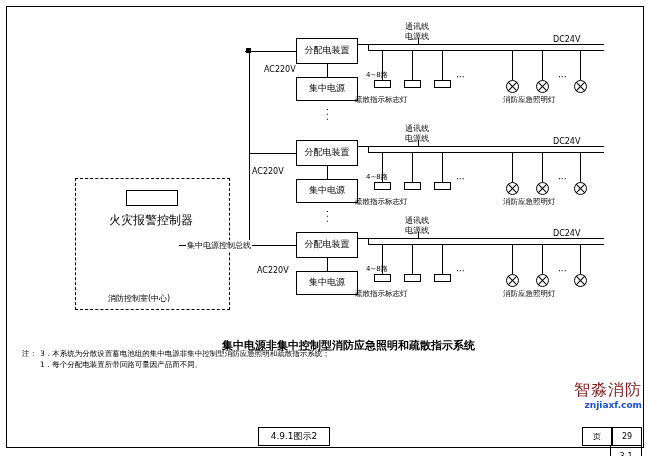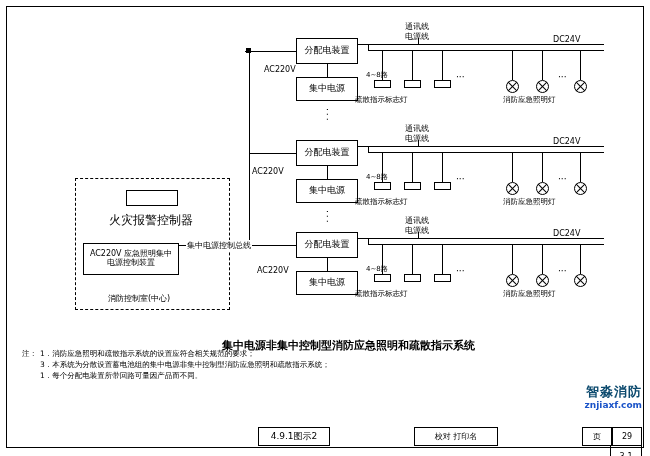"AC220V 应急照明集中电源控制装置" div.box { html: <div> <span>AC220V 应急照明集中电源控制装置</span> </div> -> none }
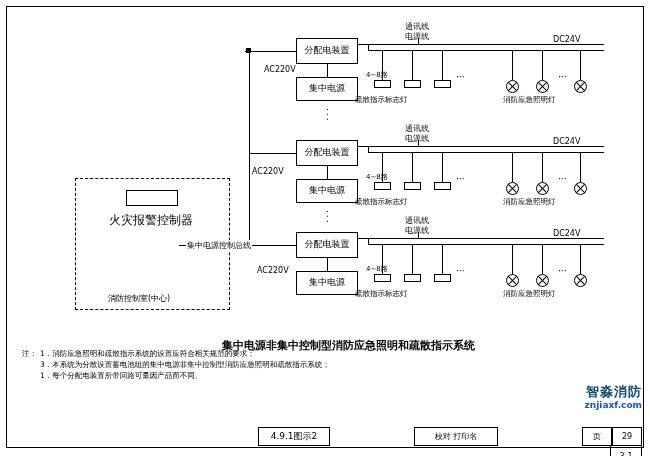"1．消防应急照明和疏散指示系统的设置应符合相关规范的要求；" div { html: <div>1．消防应急照明和疏散指示系统的设置应符合相关规范的要求；</div> -> none }
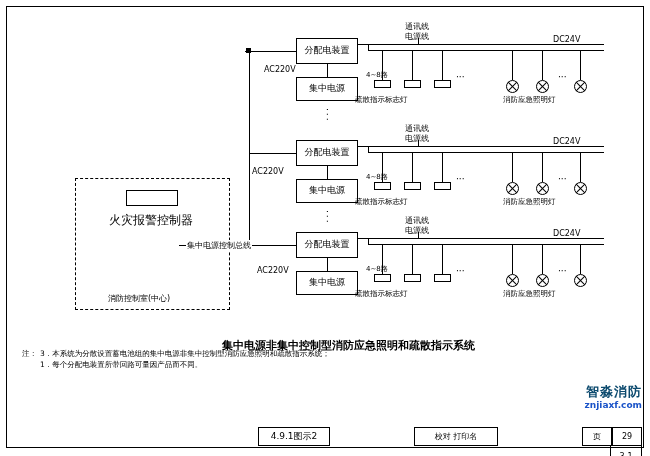"智淼消防" .wm .w1 { color: #0c4a6e -> #7f1d1d; font-size: 13px -> 16px; font-weight: bold -> normal }
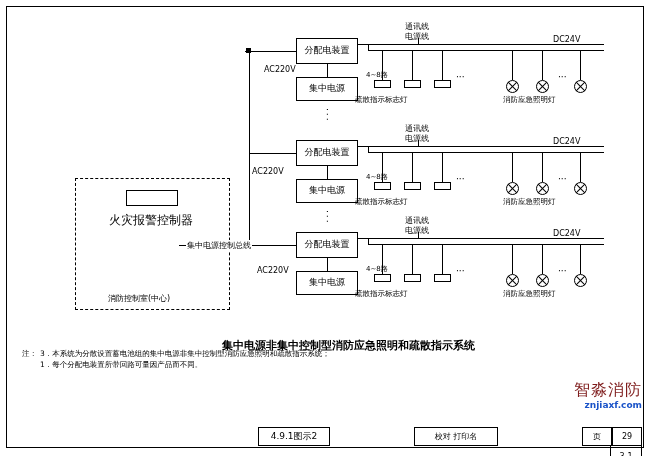"校对 打印名" div.tbl { html: <div> <span>校对 打印名</span> </div> -> none }
